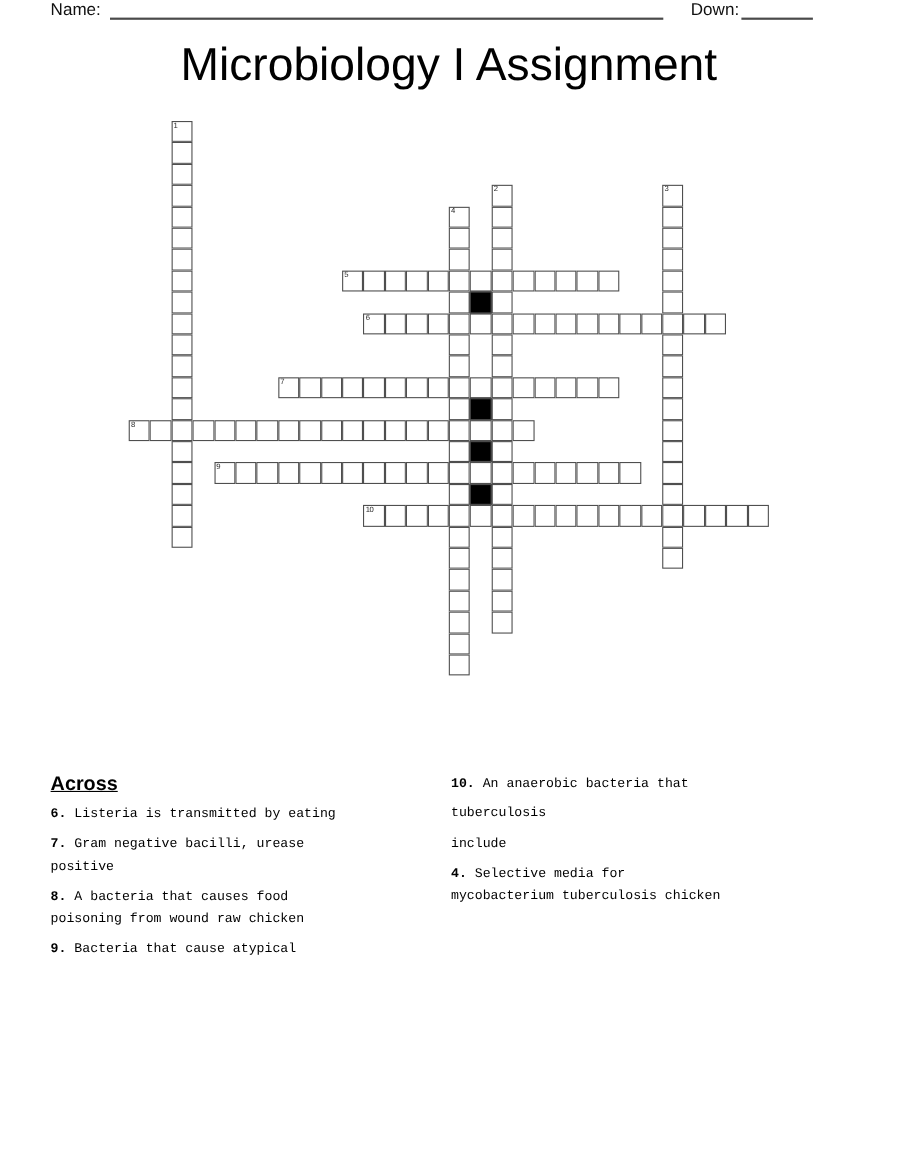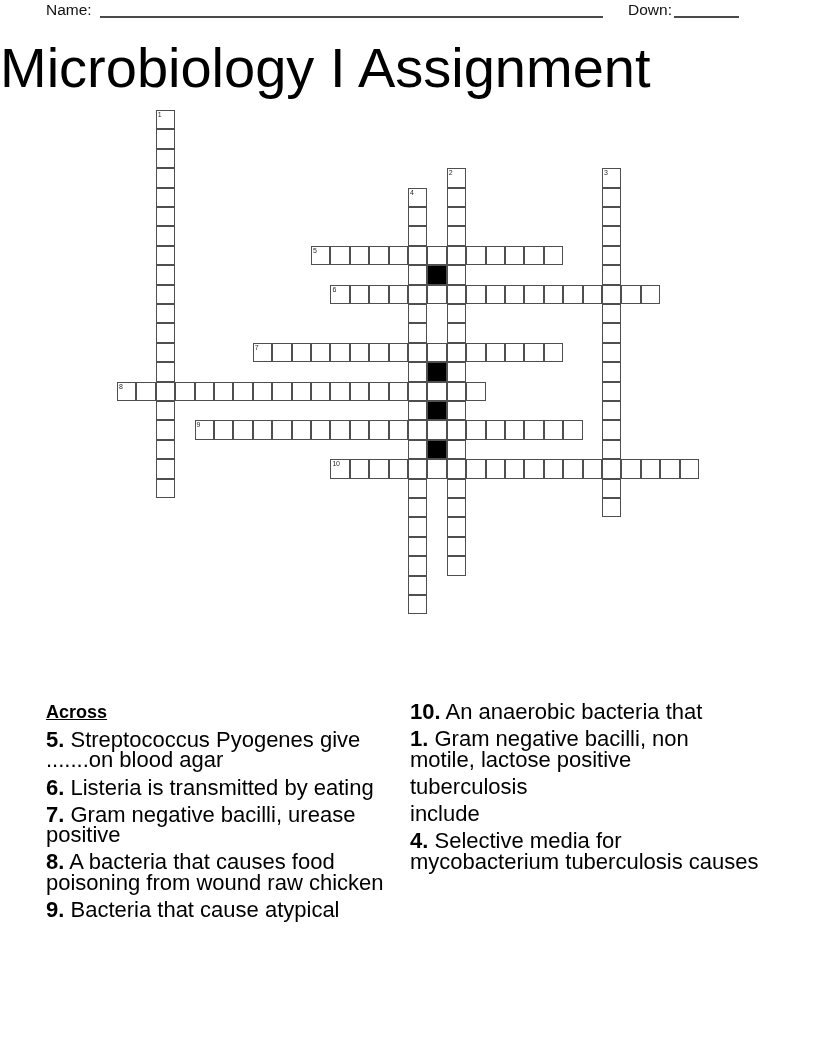"Microbiology I Assignment" .title { font-size: 56px -> 42px; text-align: none -> center }
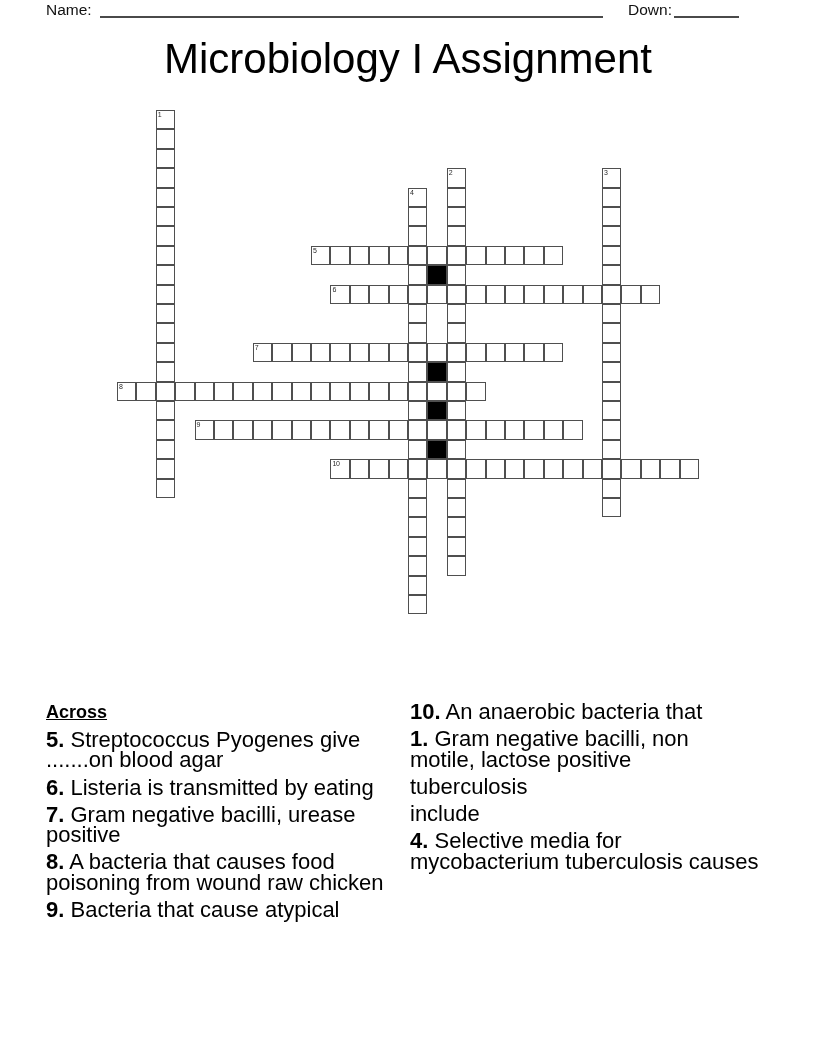"10. An anaerobic bacteria that" .clue { font-family: none -> Liberation Mono, monospace; font-size: 22px -> 12px }
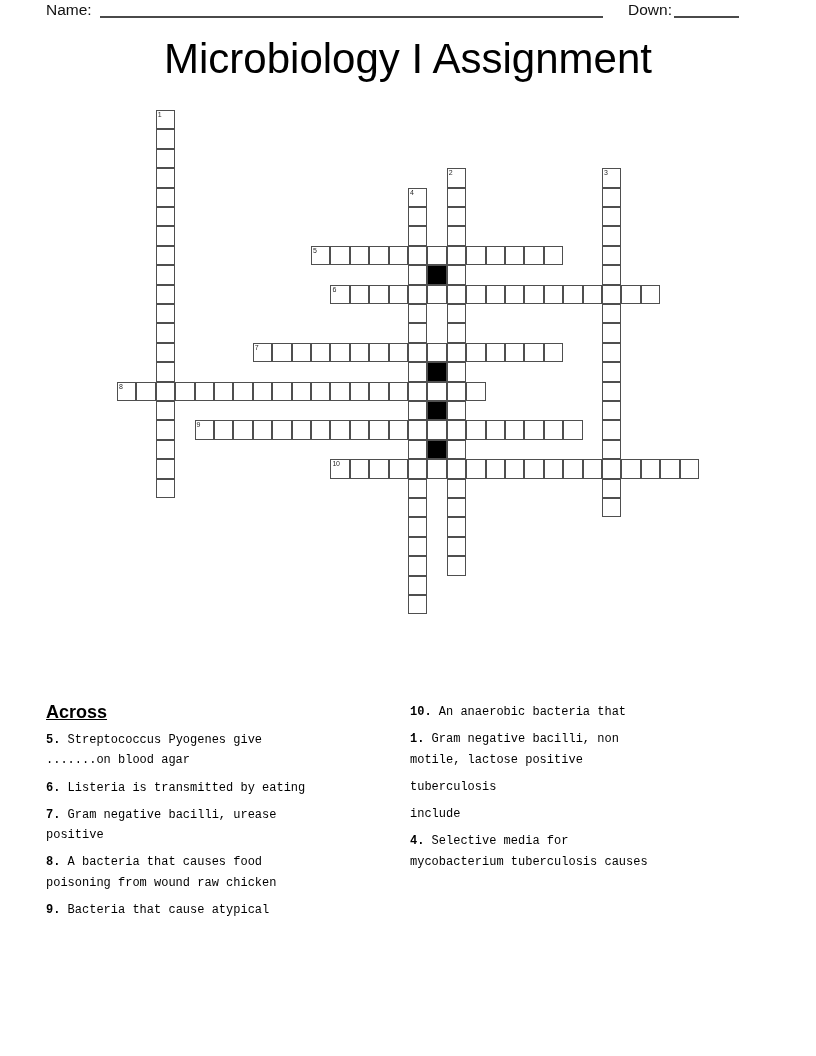"5. Streptococcus Pyogenes give" div.clue { html: <div> <div><span>5.</span> Streptococcus Pyogenes give</div> <div>.......on blood agar</div> </div> -> none }
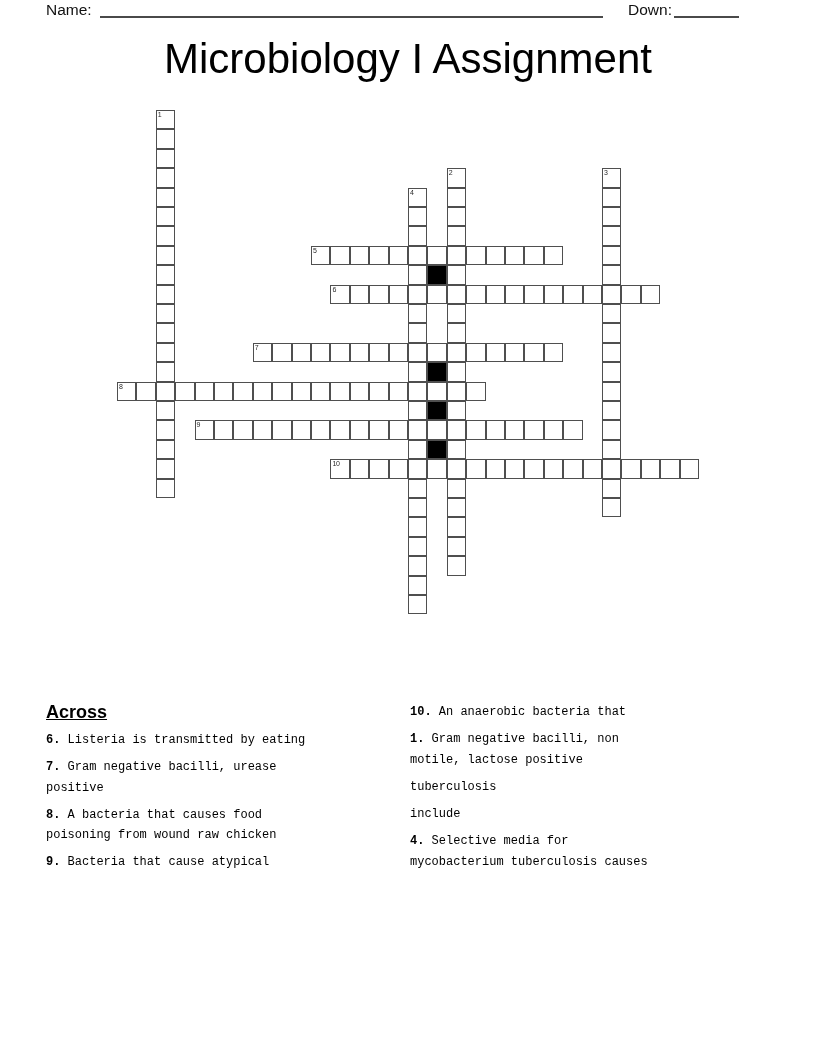"1. Gram negative bacilli, non" div.clue { html: <div> <div><span>1.</span> Gram negative bacilli, non</div> <div>motile, lactose positive</div> </div> -> none }
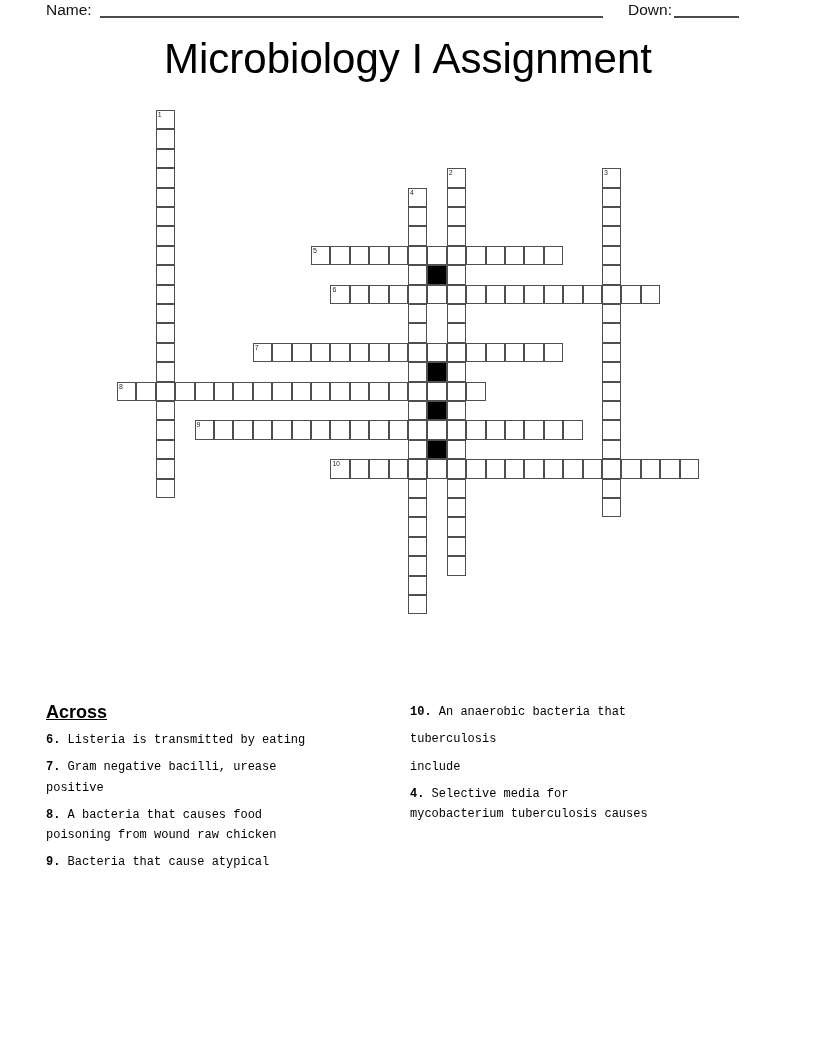"mycobacterium tuberculosis causes" div.clue-line { text: causes -> chicken }
